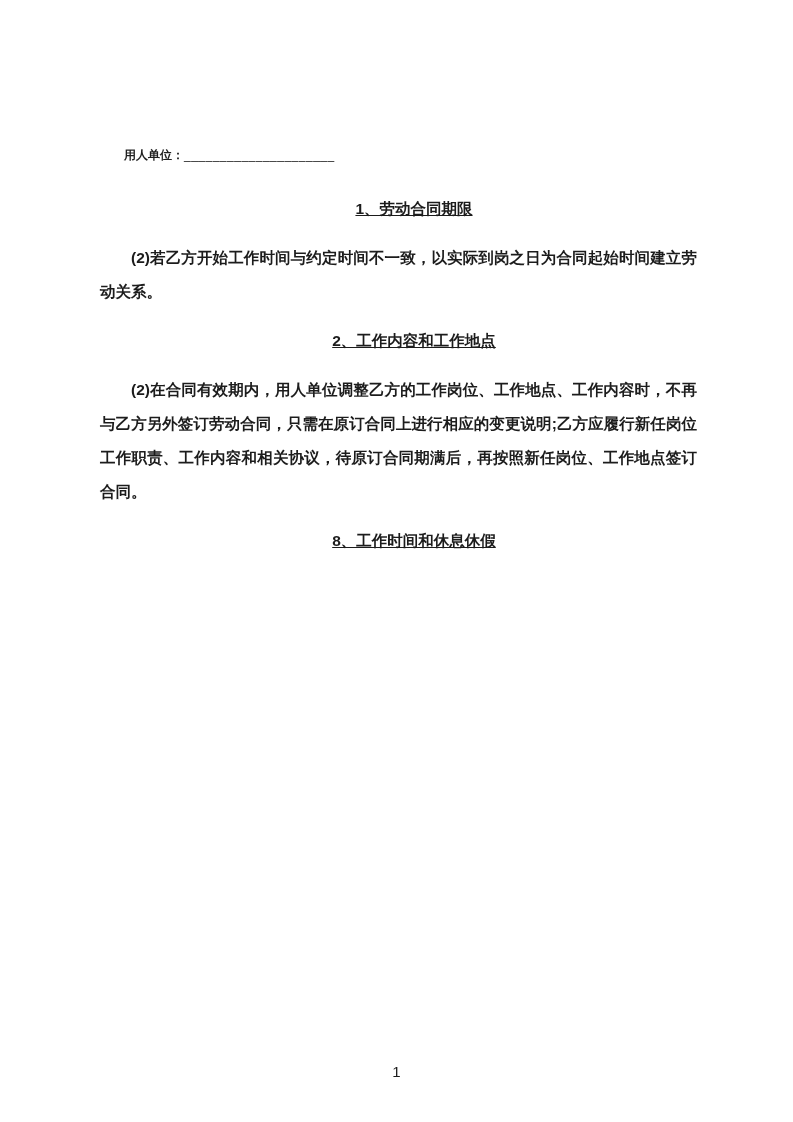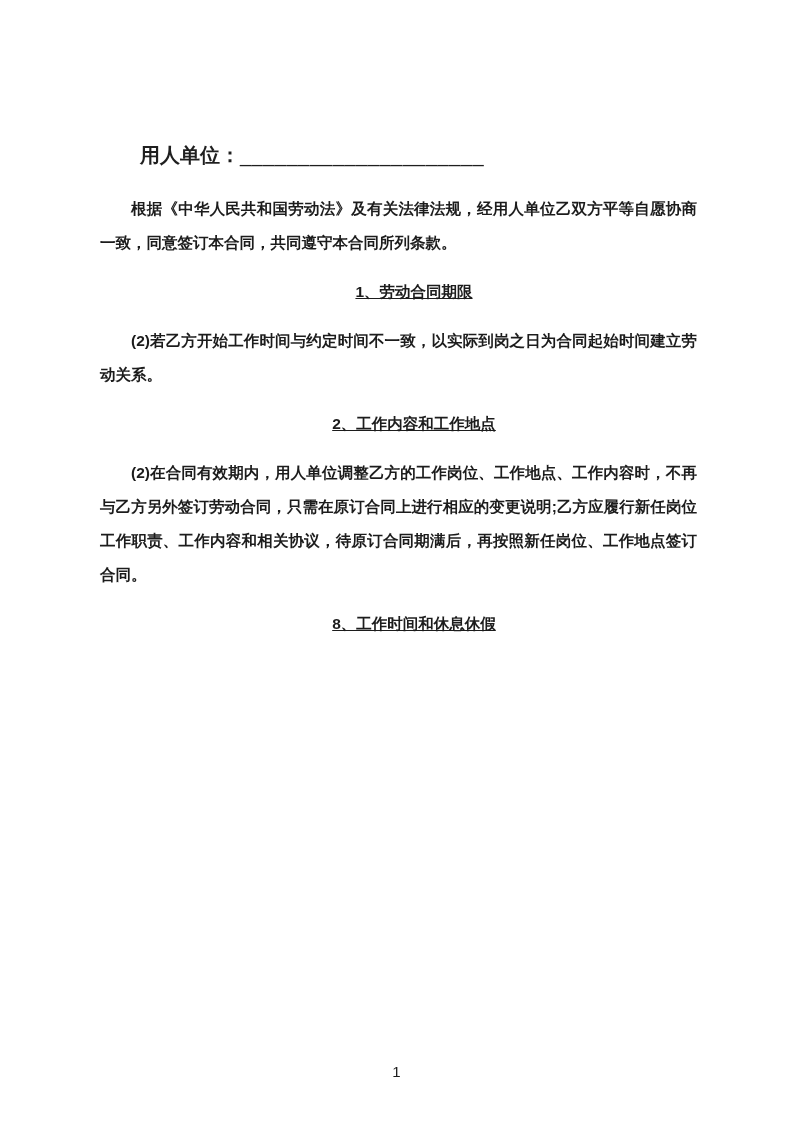"用人单位：_____________________" .field { font-size: 20px -> 12px }
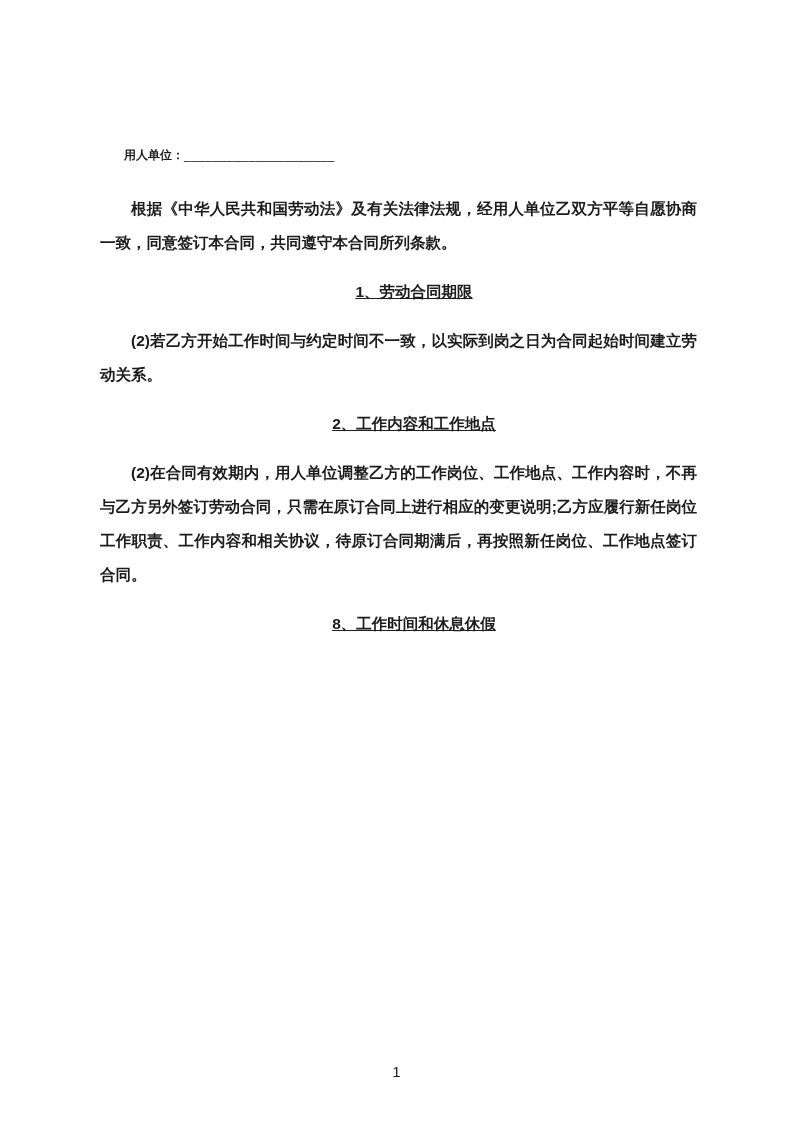"根据《中华人民共和国劳动法》及有关法律法规，经用人单位乙双方平等自愿协商一致，同" p.para { html: <p>根据《中华人民共和国劳动法》及有关法律法规，经用人单位乙双方平等自愿协商一致，同意签订本合同，共同遵守本合同所列条款。</p> -> none }
